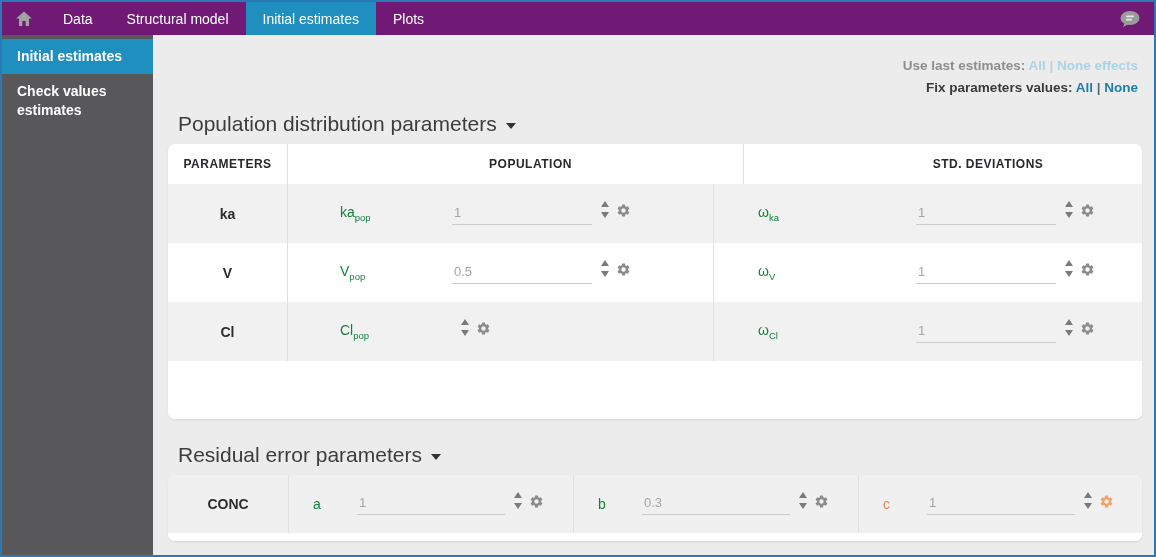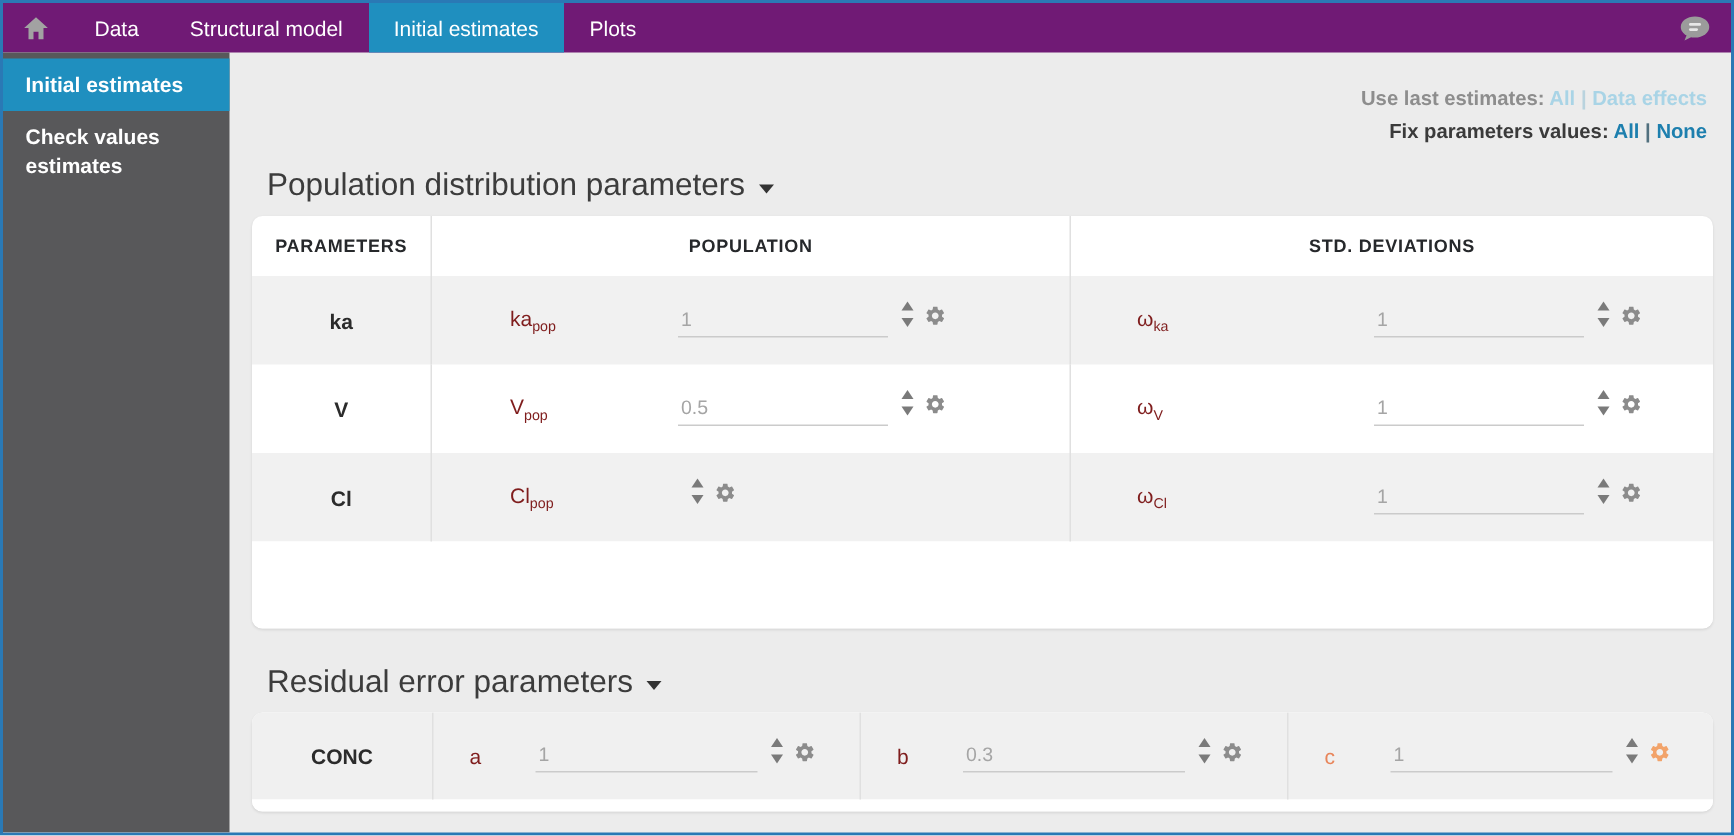"Data effects" span.lnk { text: Data -> None }
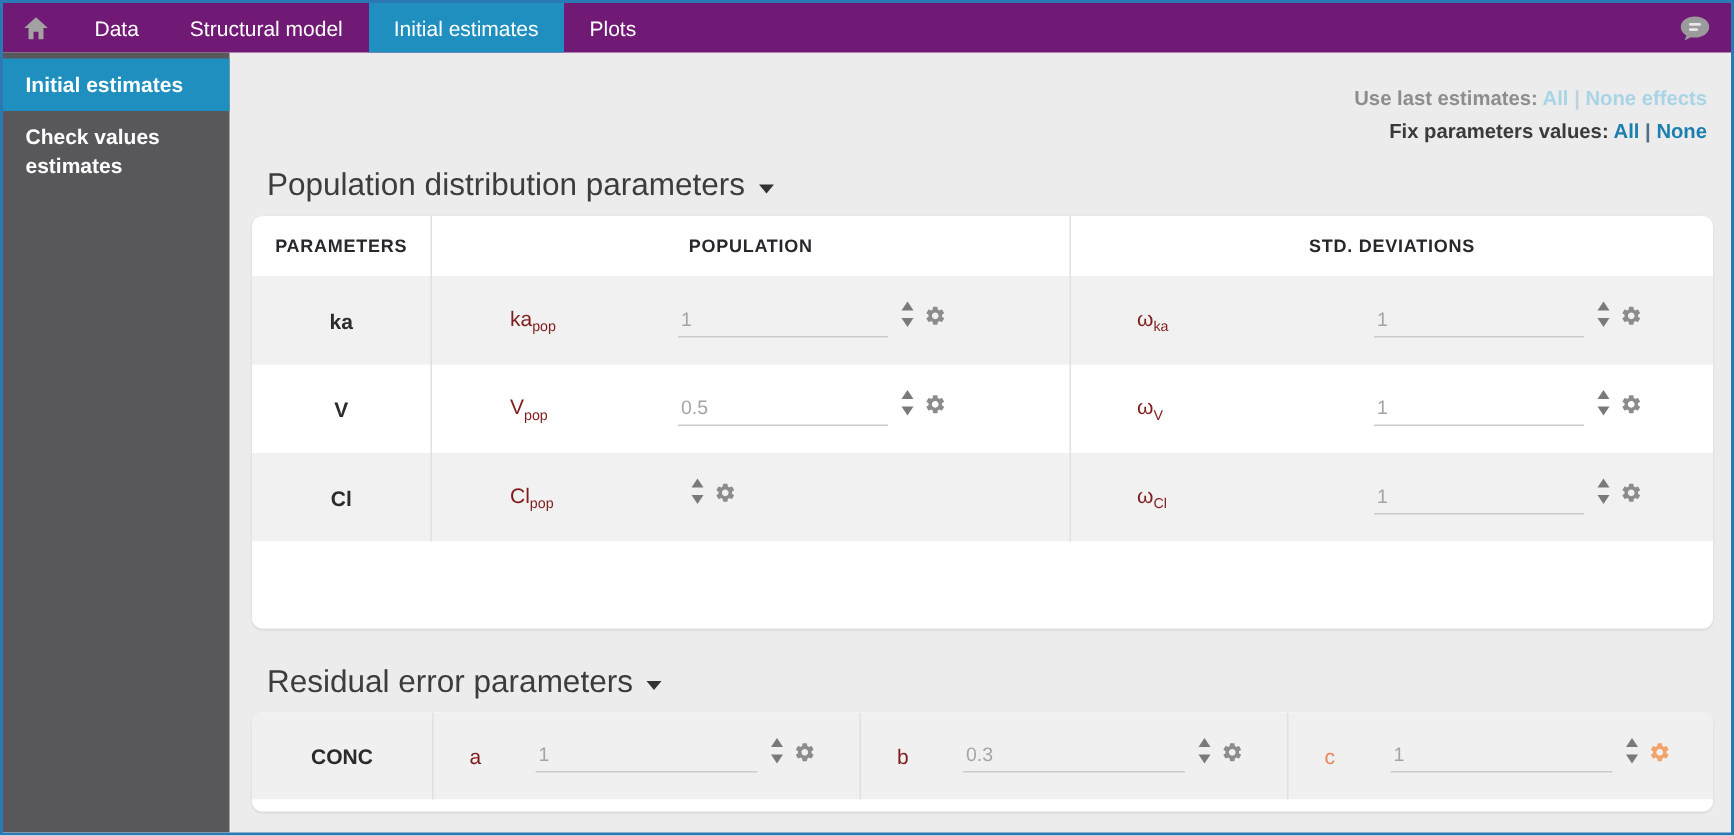"PARAMETERS" .thead { gap: none -> 30px }
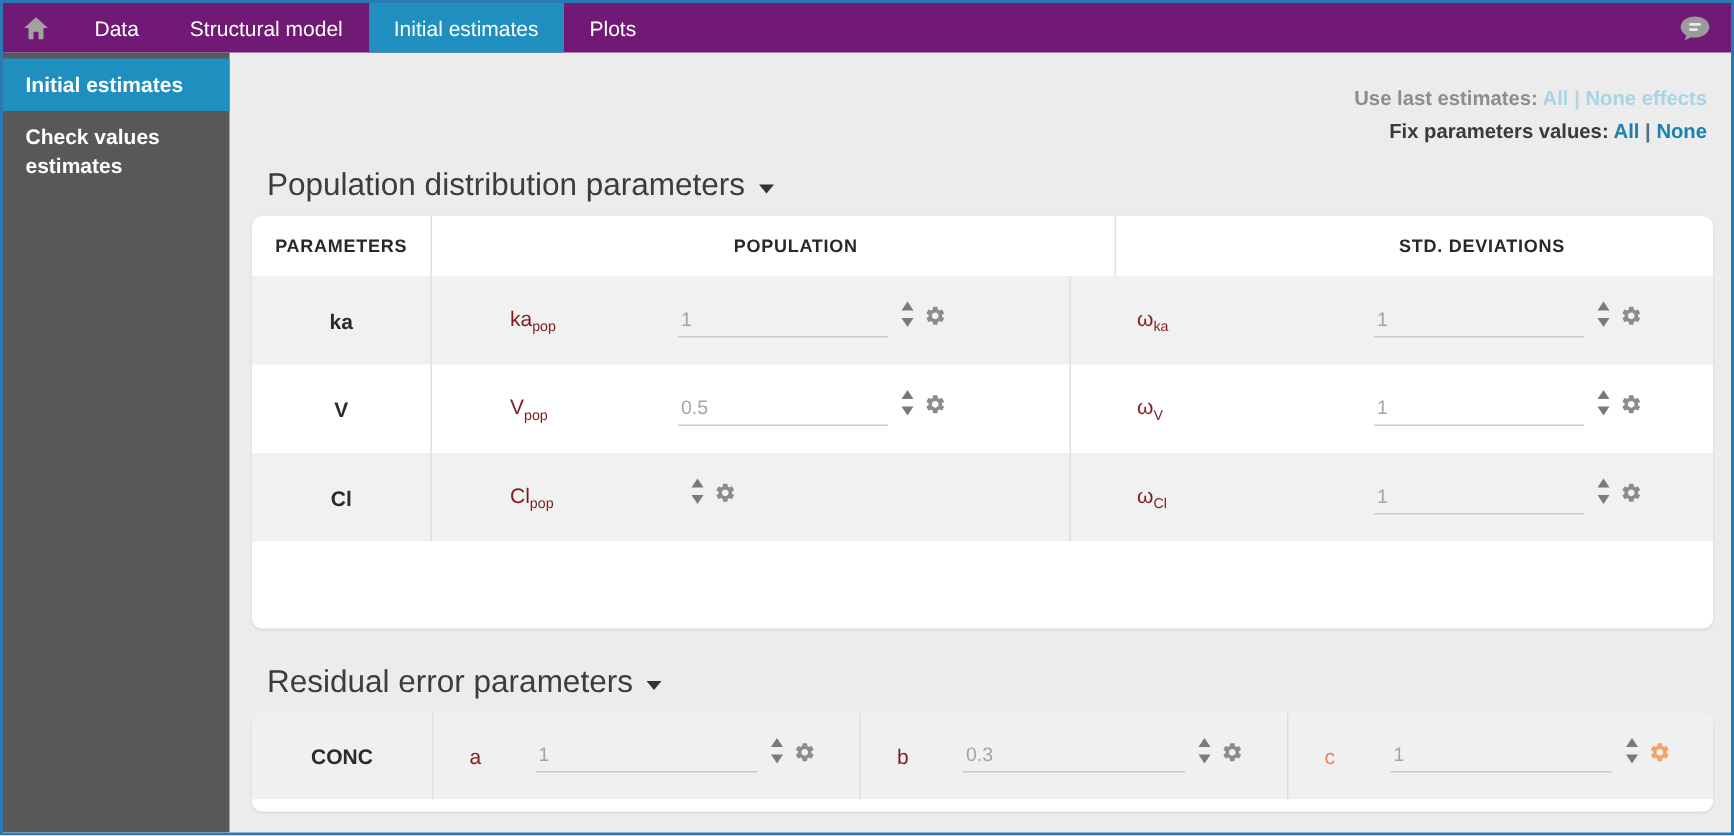"kapop" .plabel { color: #7f1d1d -> #15803d }
